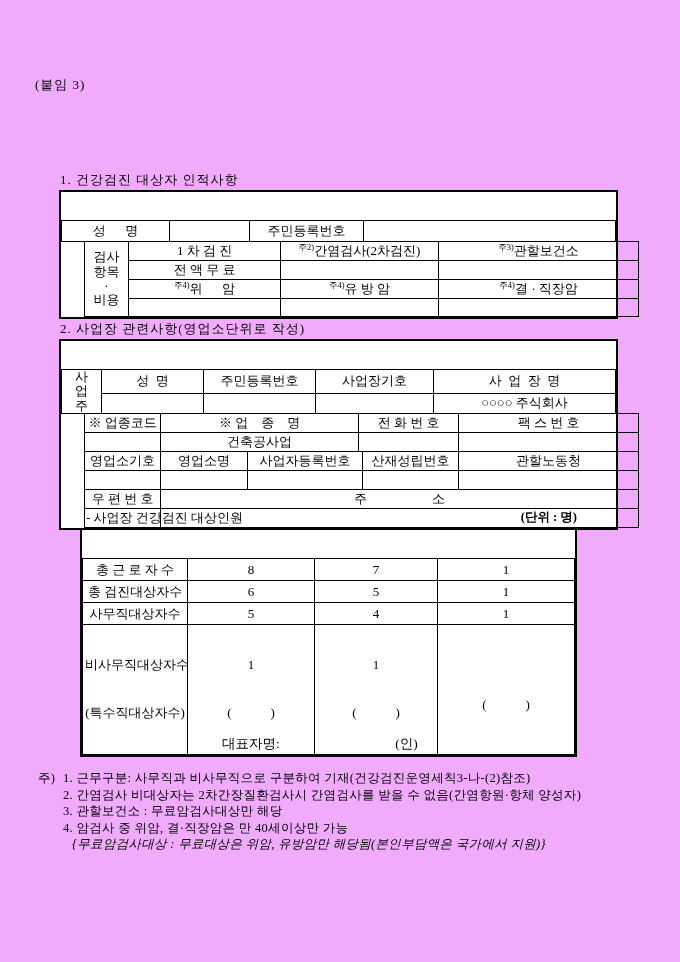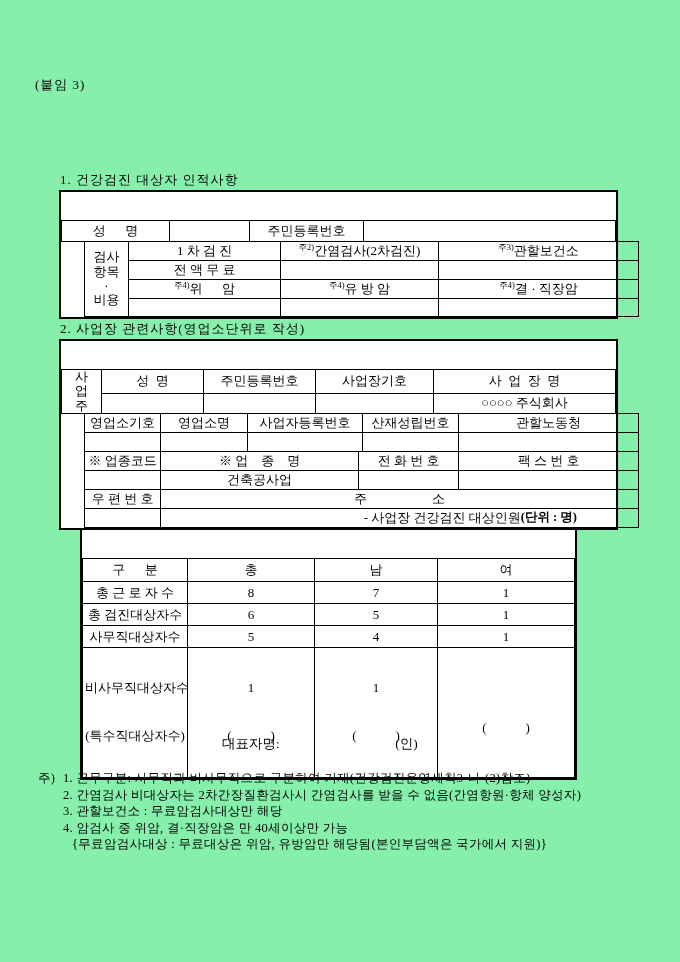"(붙임 3)" .page { background: #86efac -> #f0abfc }
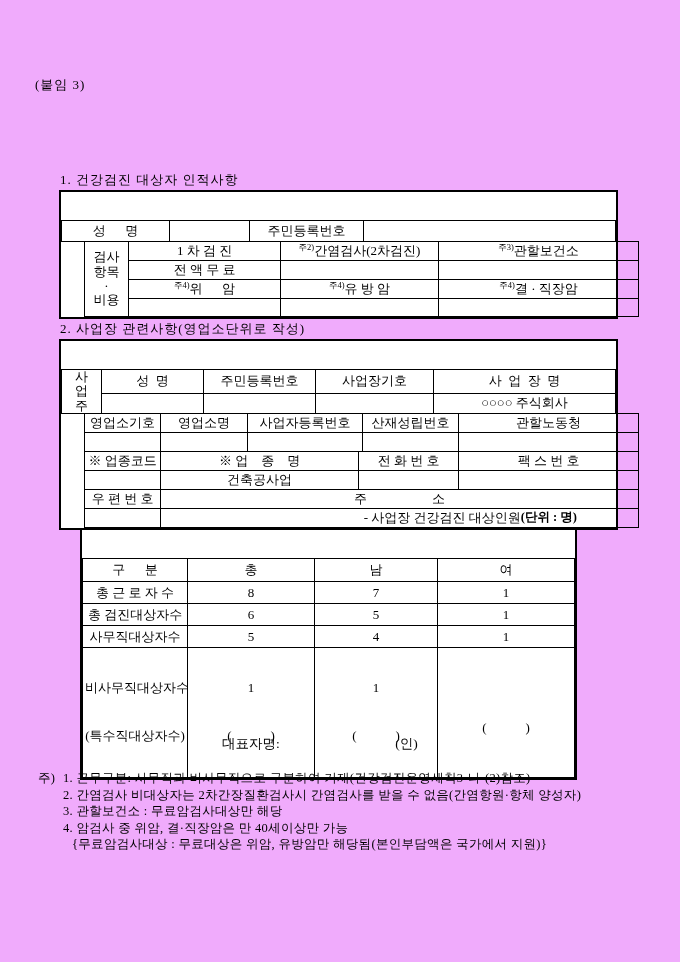"영업소기호" table { order: before "※ 업종코드" -> after "※ 업종코드" }
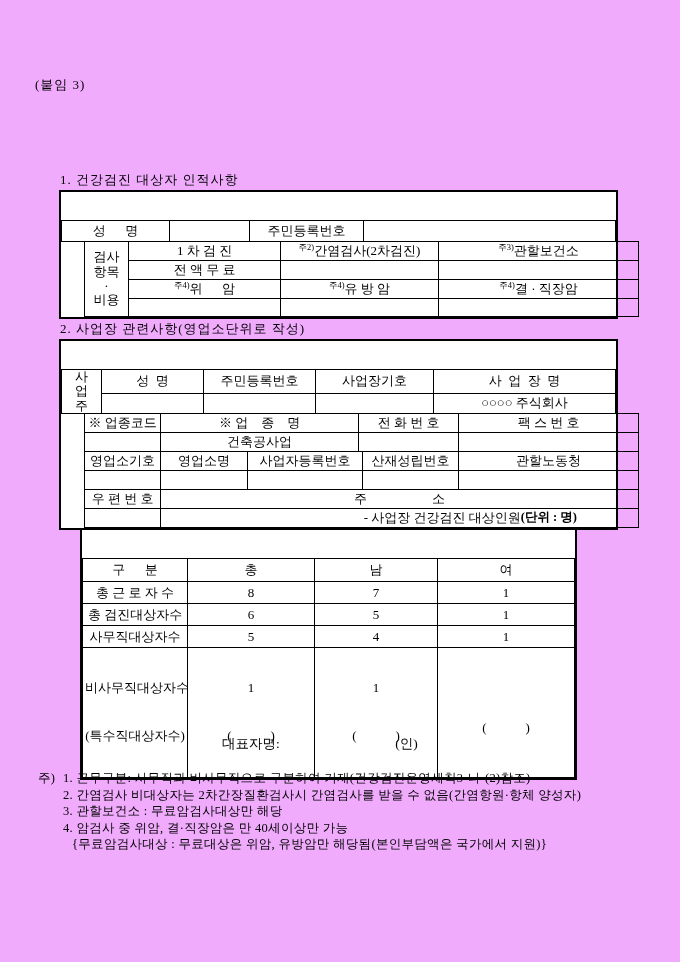"- 사업장 건강검진 대상인원" #sec3-line { justify-content: flex-end -> space-between }
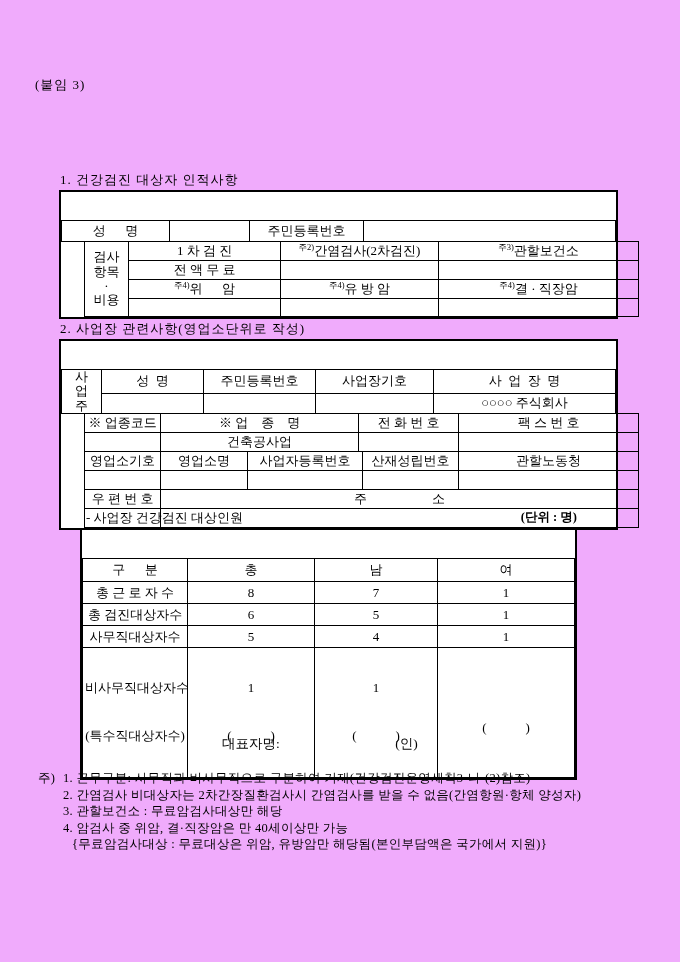"구 분" tr.h23 { html: <tr> <td>구 분</td> <td>총</td> <td>남</td> <td>여</td> </tr> -> none }
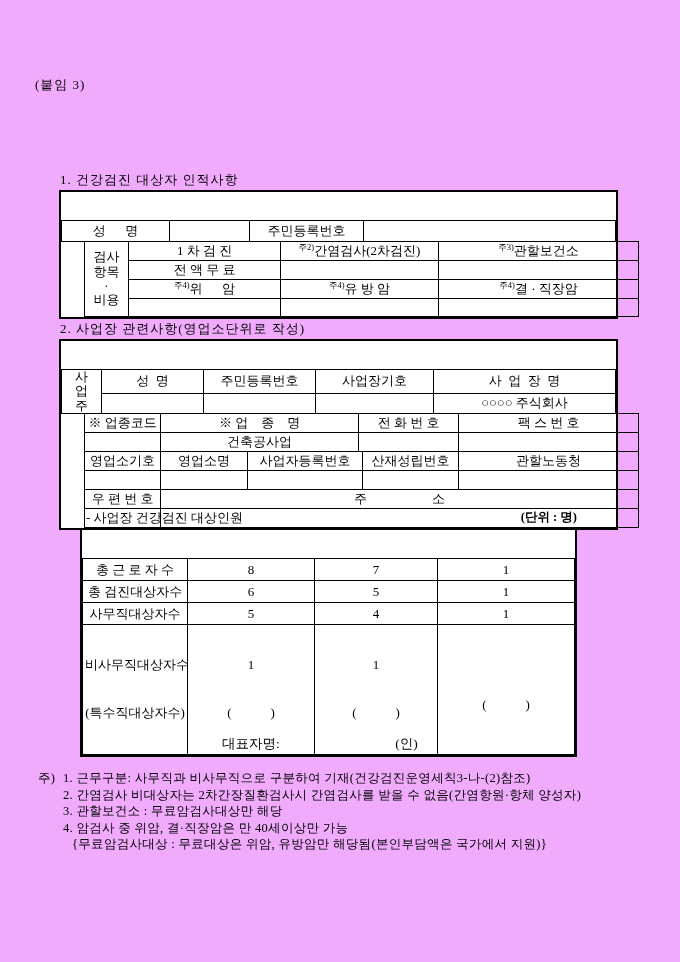"{무료암검사대상 : 무료대상은 위암, 유방암만" .footnotes .fn-item.indent2 { font-style: none -> italic }
